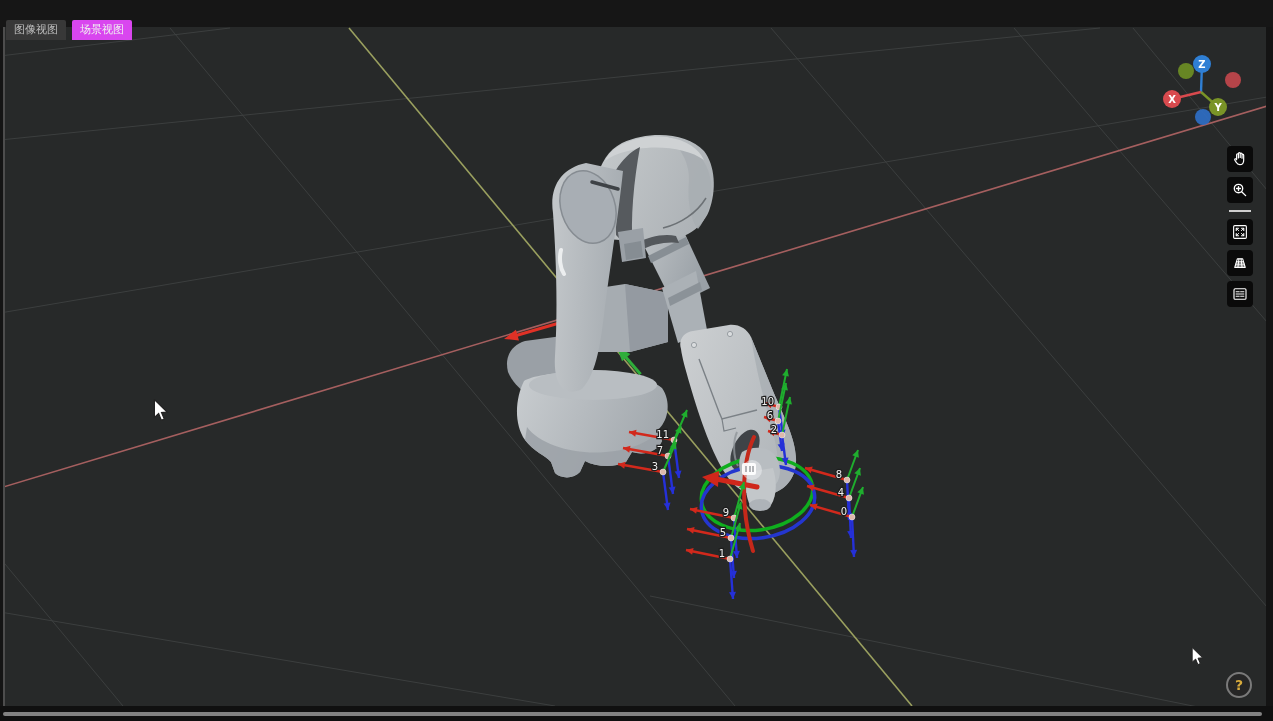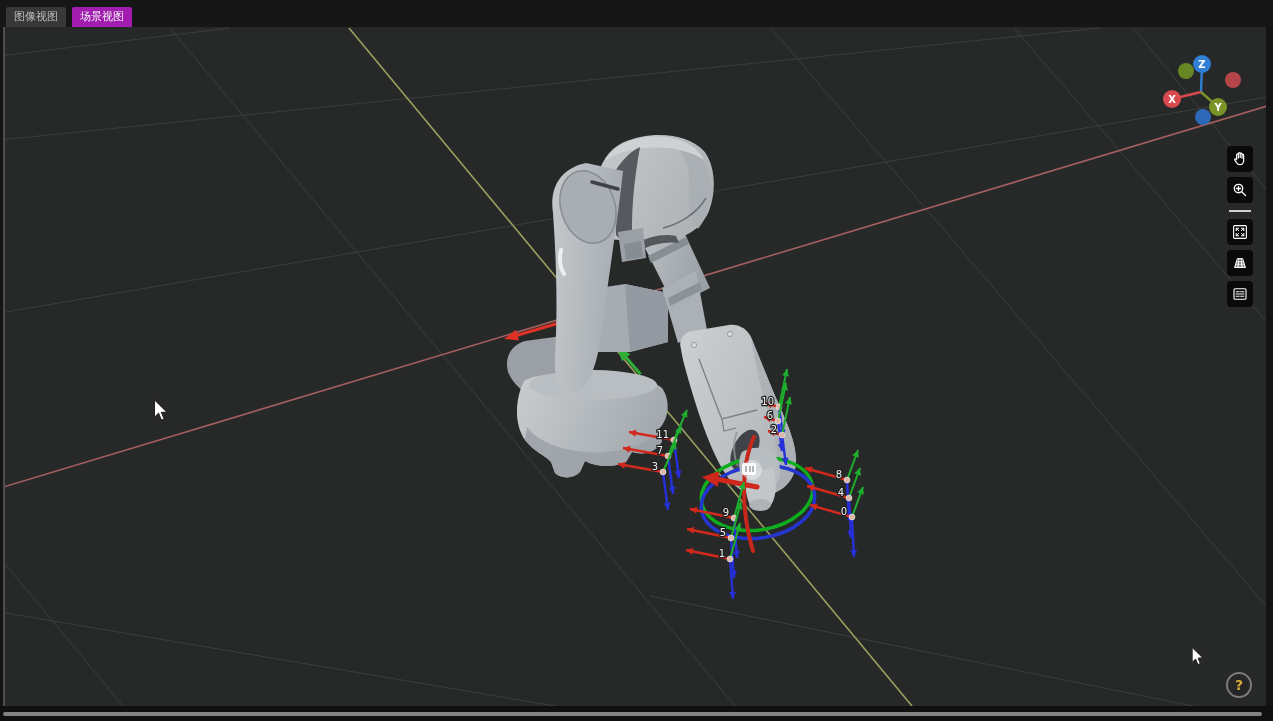"图像视图" #tabbar { align-items: flex-end -> flex-start }
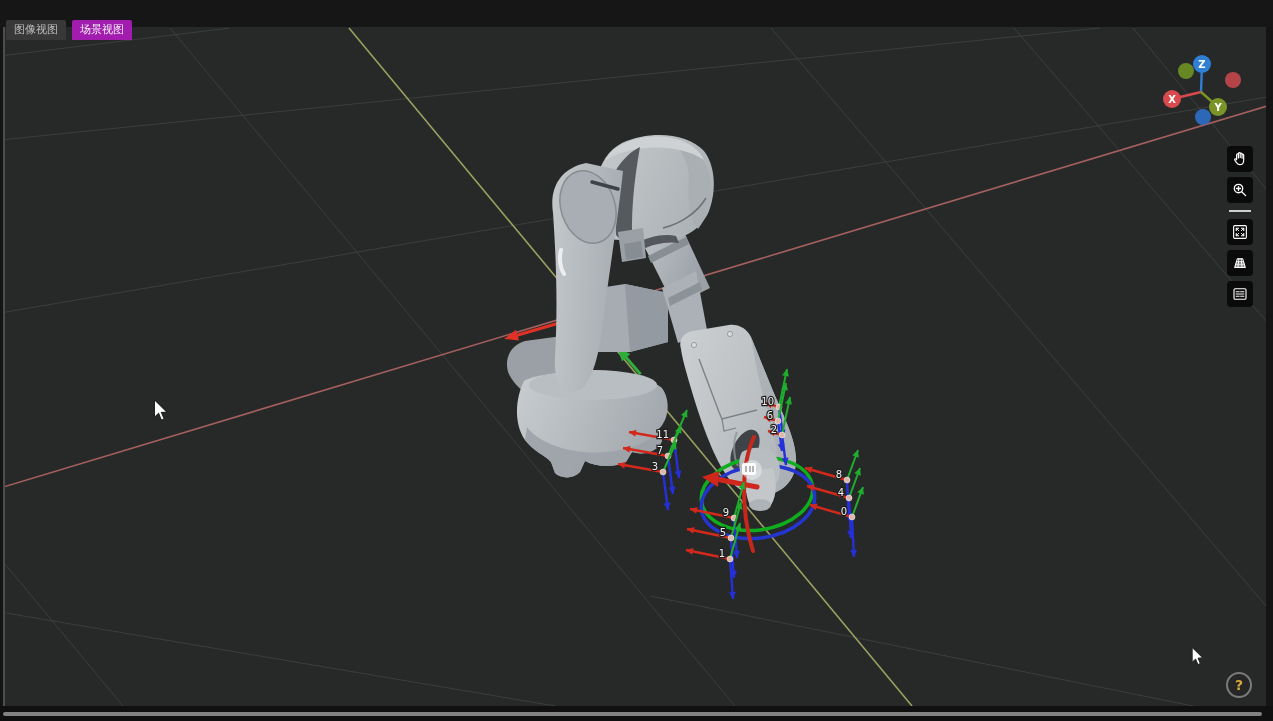"场景视图" .tab.active { background: #a21caf -> #d946ef }
